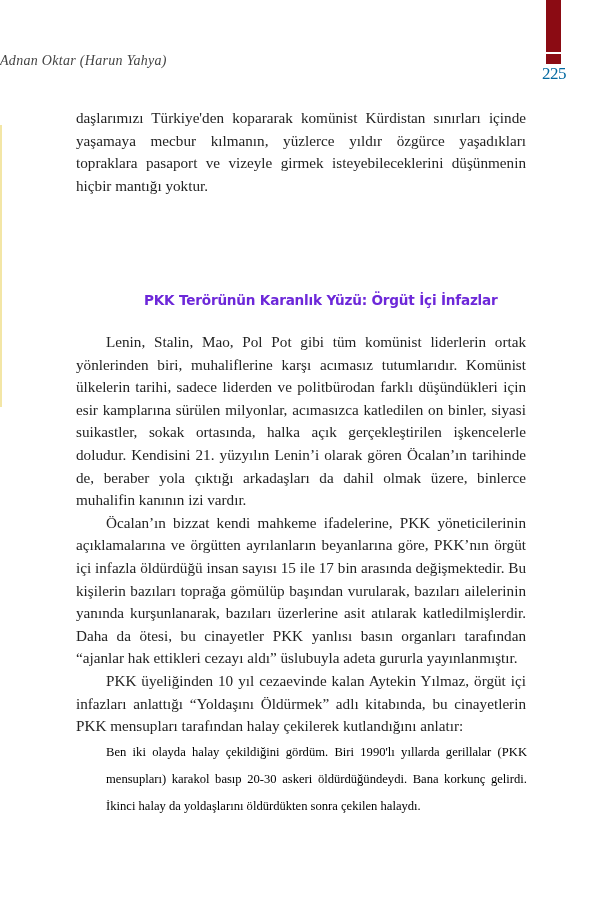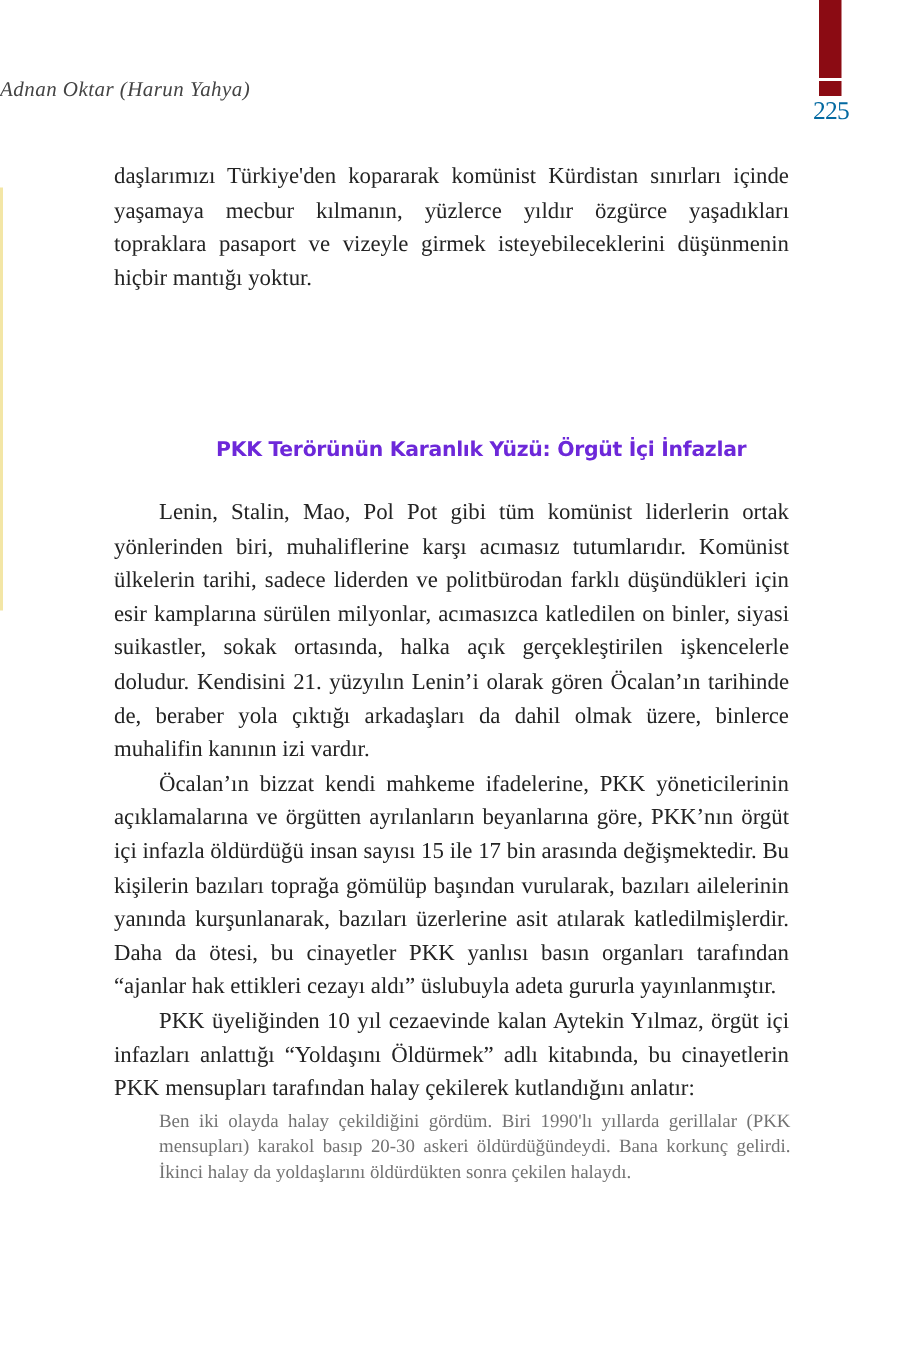"Ben iki olayda halay çekildiğini" .quote-block { color: #737373 -> #000000; line-height: 17px -> 27px }
